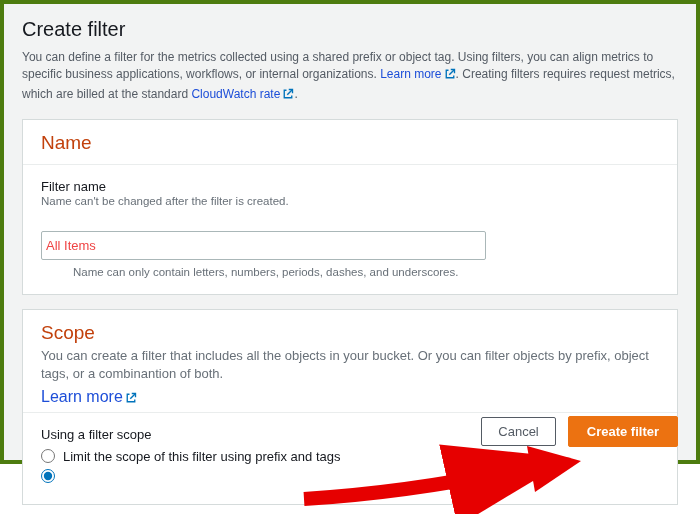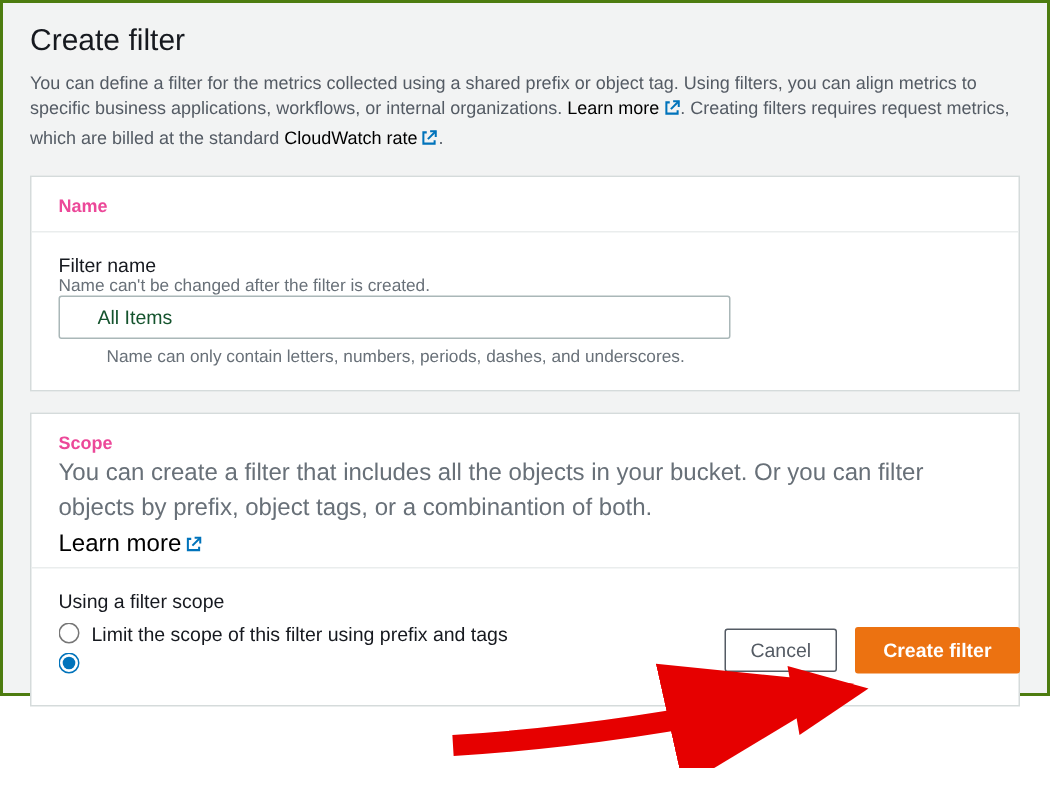"Create filter" .frame { border: 2px solid #4d7c0f -> 4px solid #4d7c0f }
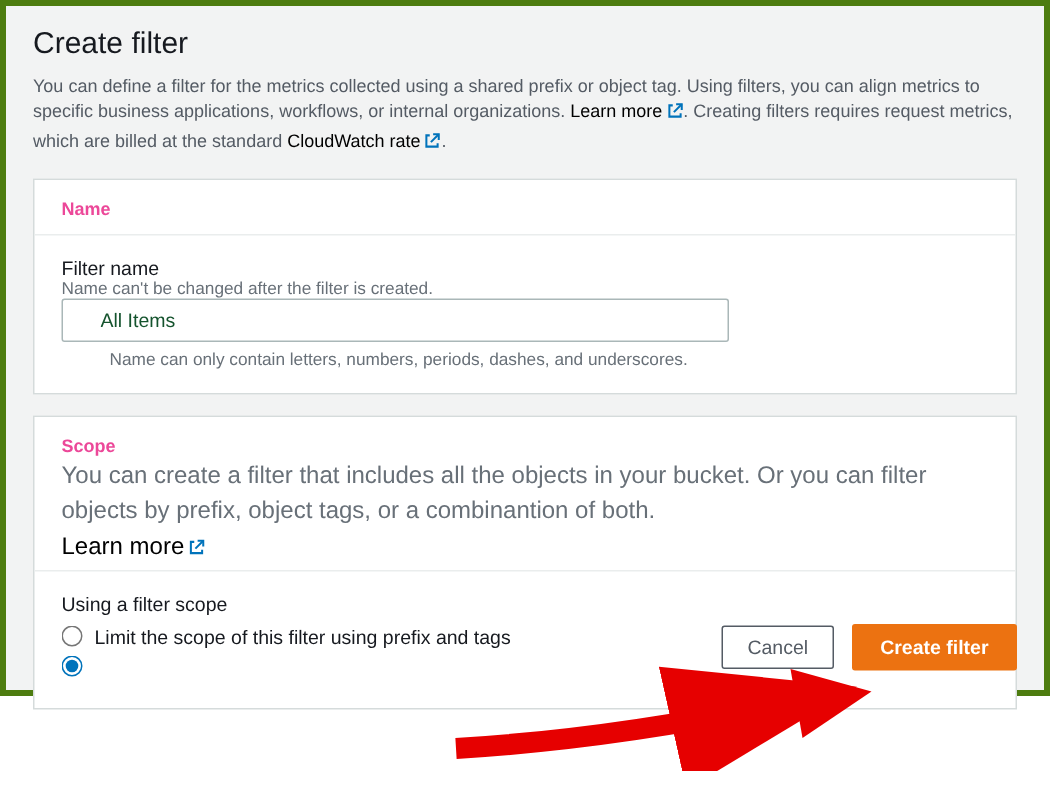"Learn more" .link { color: #000000 -> #1d4ed8 }
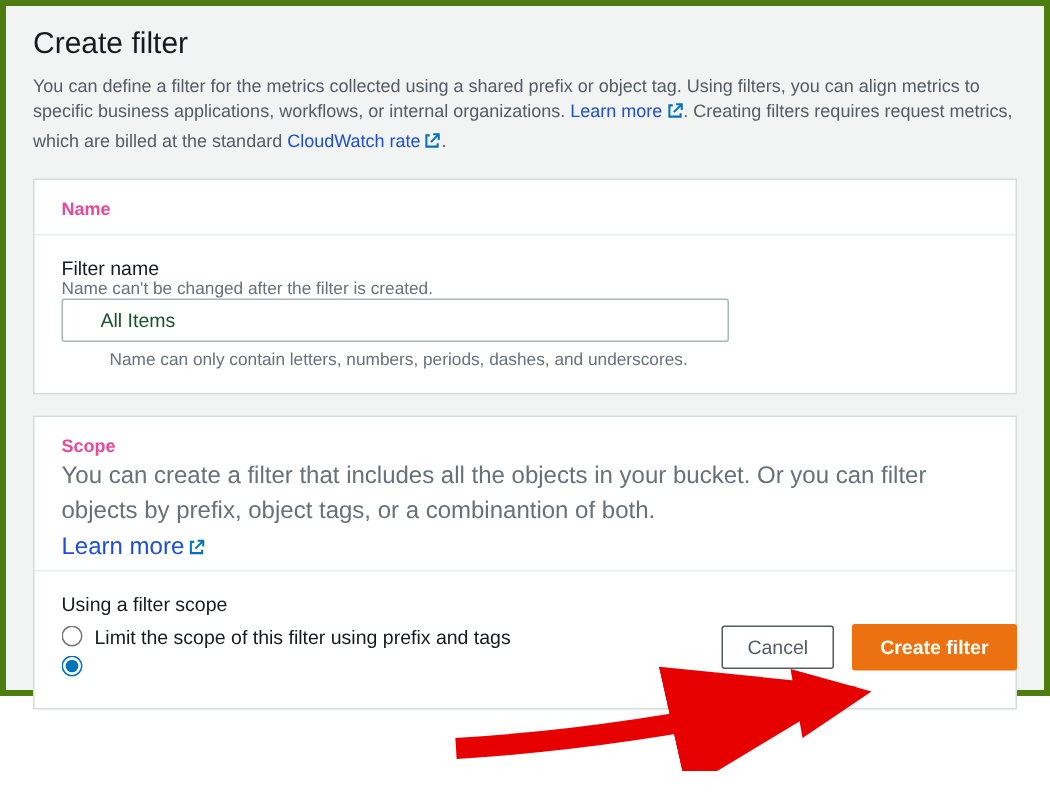"Name" .panel-header h2 { color: #ec4899 -> #c2410c; font-size: 12px -> 19px; font-weight: 700 -> 400 }
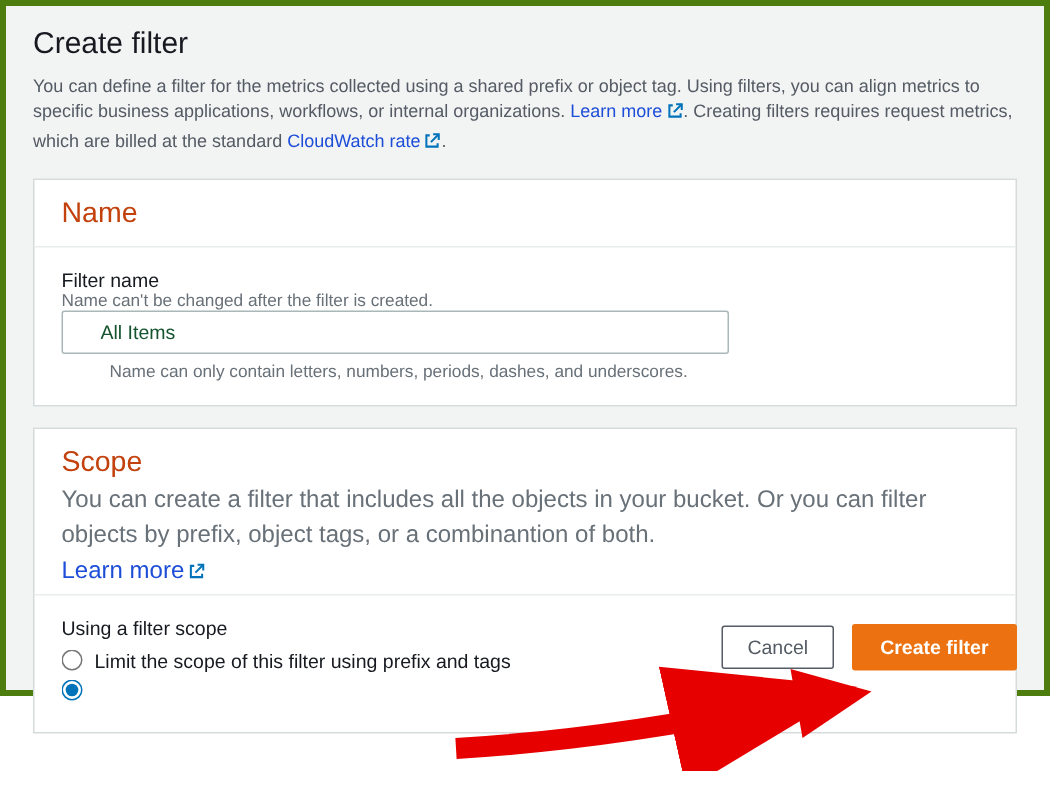"Name can't be changed after" .field-helper { margin-bottom: 0 -> 24px }
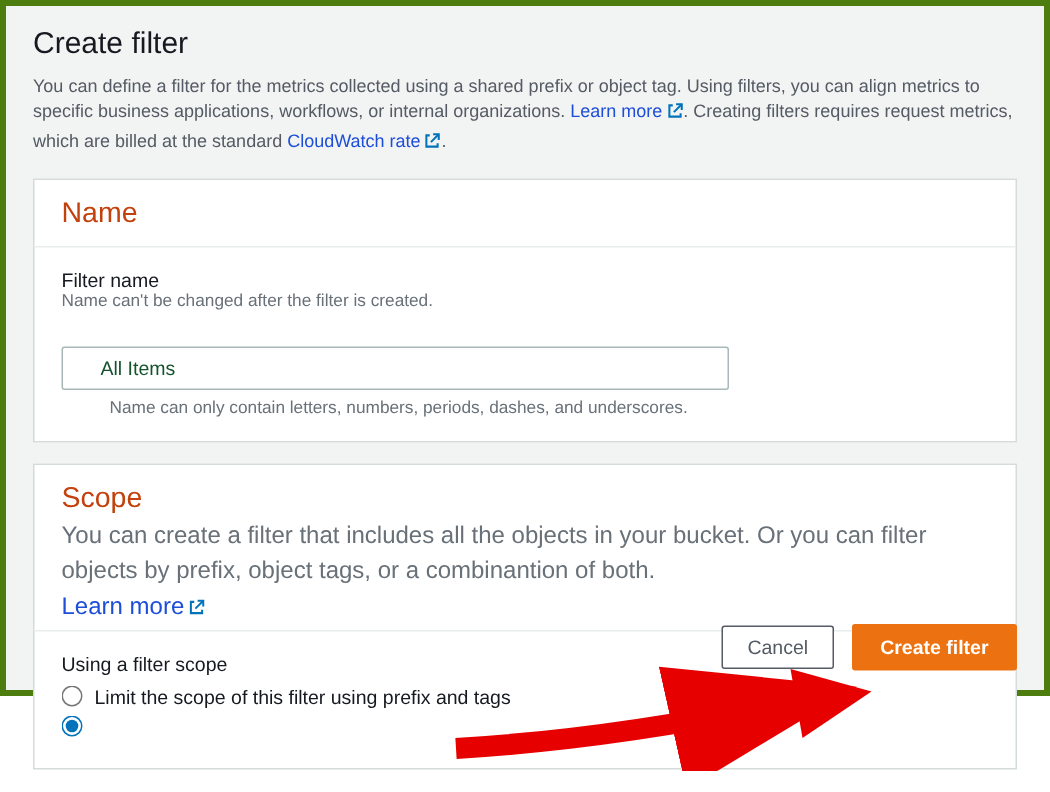"All Items" .text-input { color: #14532d -> #ef4444; padding: 6px 25px -> 6px 4px }
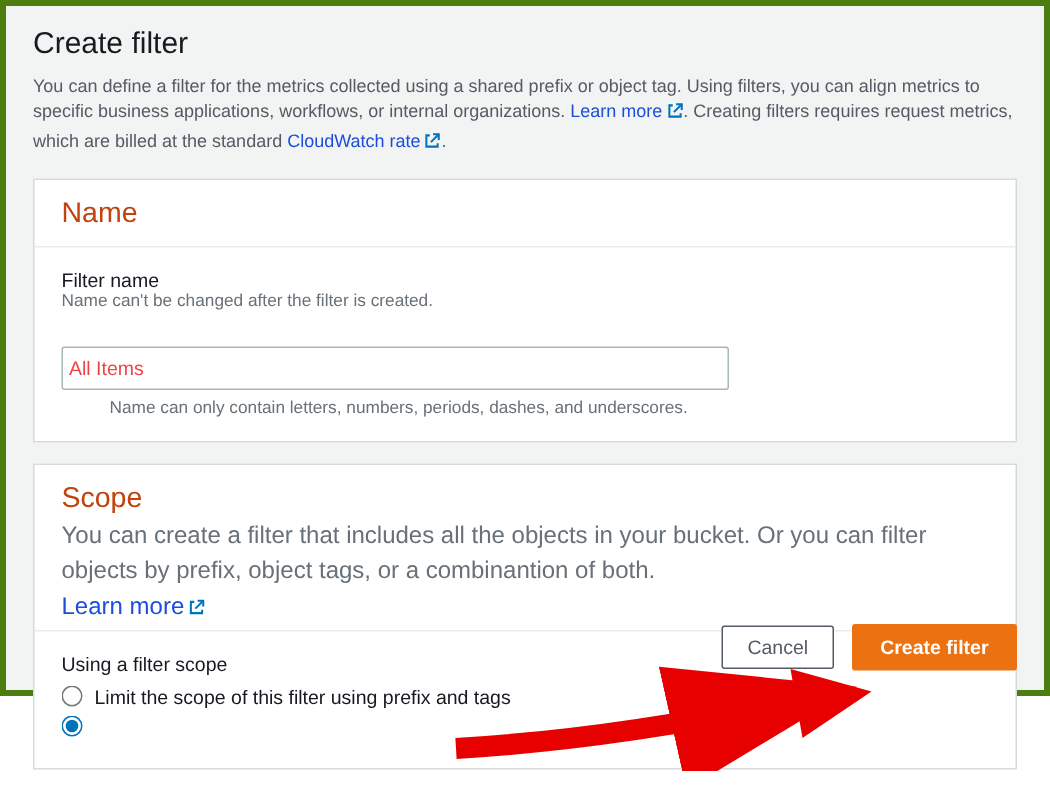"You can create a filter" .panel-sub { font-size: 16px -> 13px }
